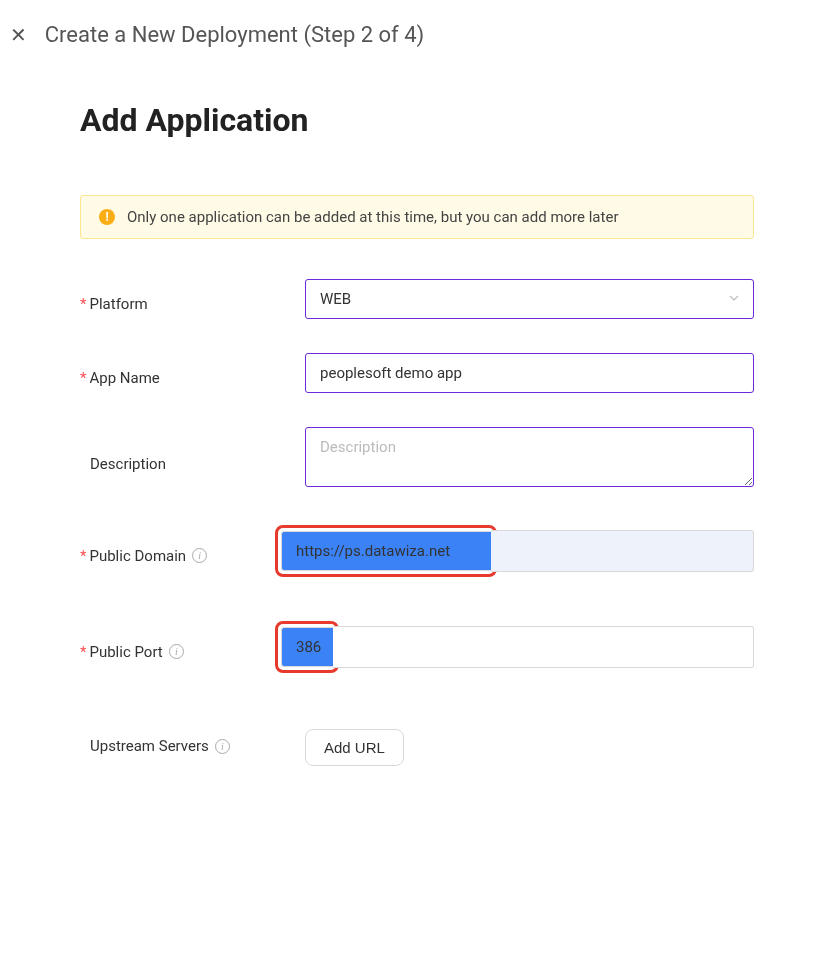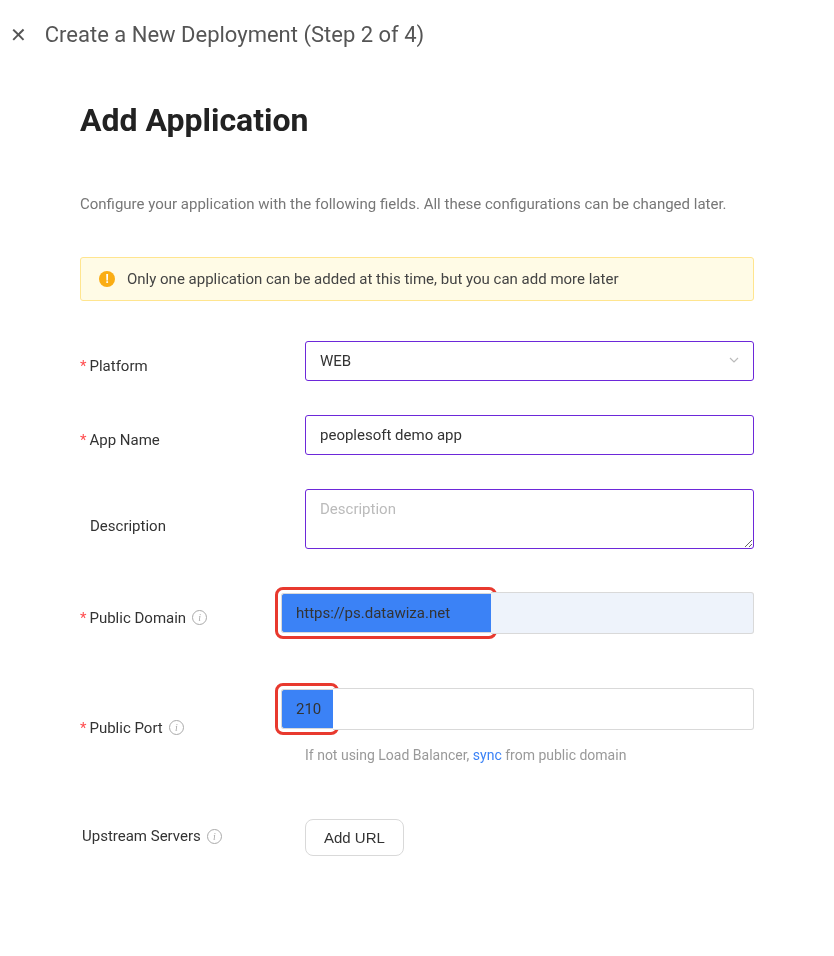"Configure your application with the" p.subtitle { html: <p>Configure your application with the following fields. All these configurations can be changed later.</p> -> none }
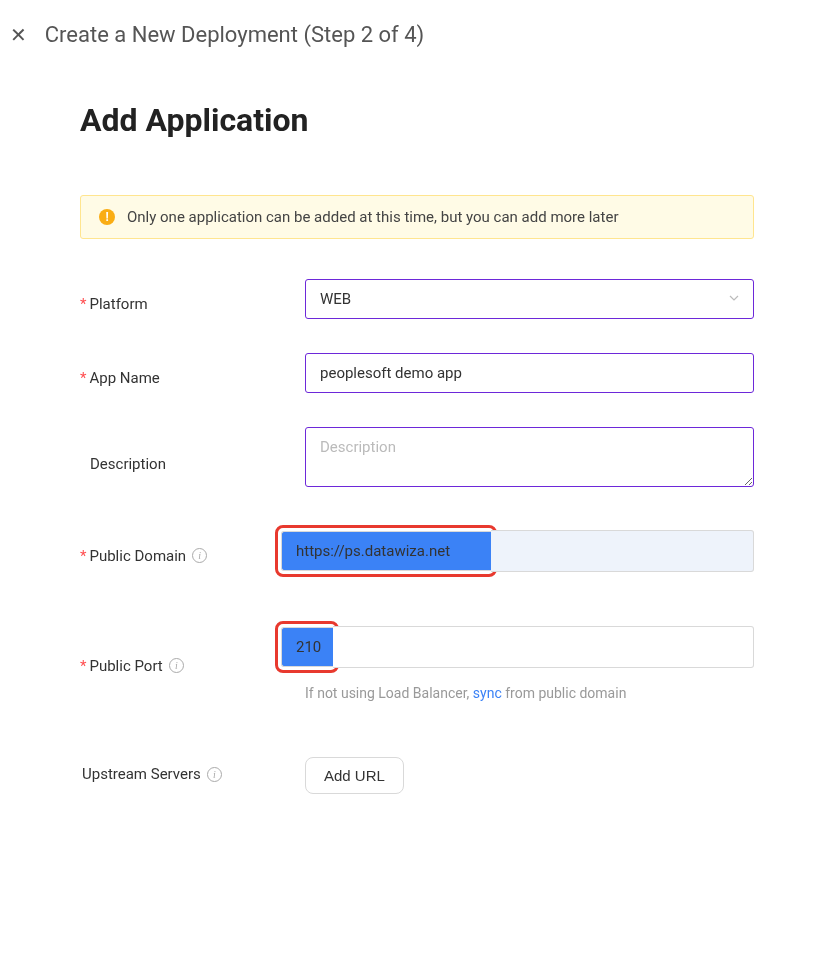"210" div.highlight-input { text: 210 -> 386 }
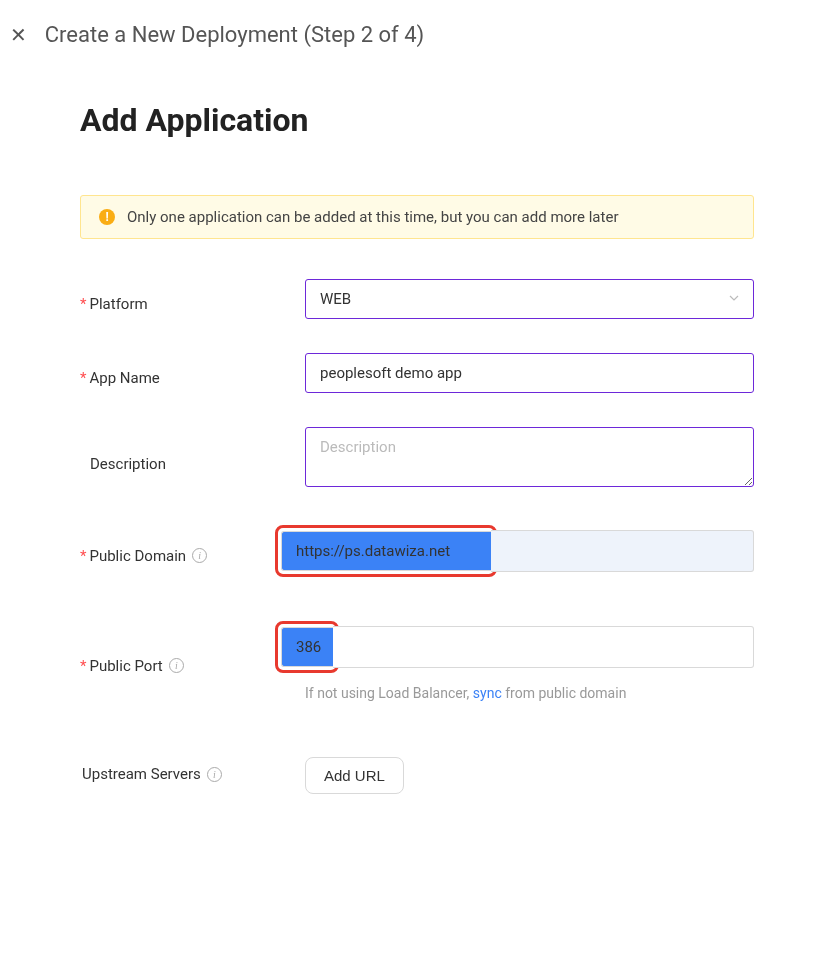"If not using Load Balancer," div.hint-text { html: <div> <span>If not using Load Balancer, </span><span>sync</span><span> from public domain</span> </div> -> none }
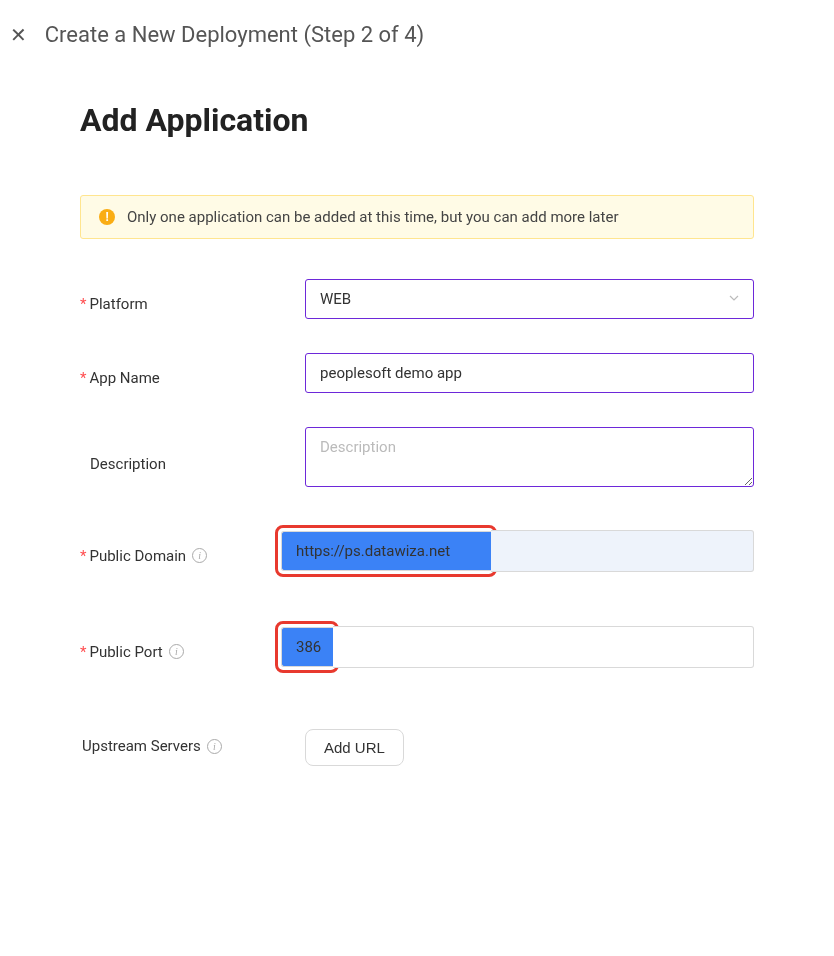"Upstream Servers" span { margin-left: 2px -> 10px }
